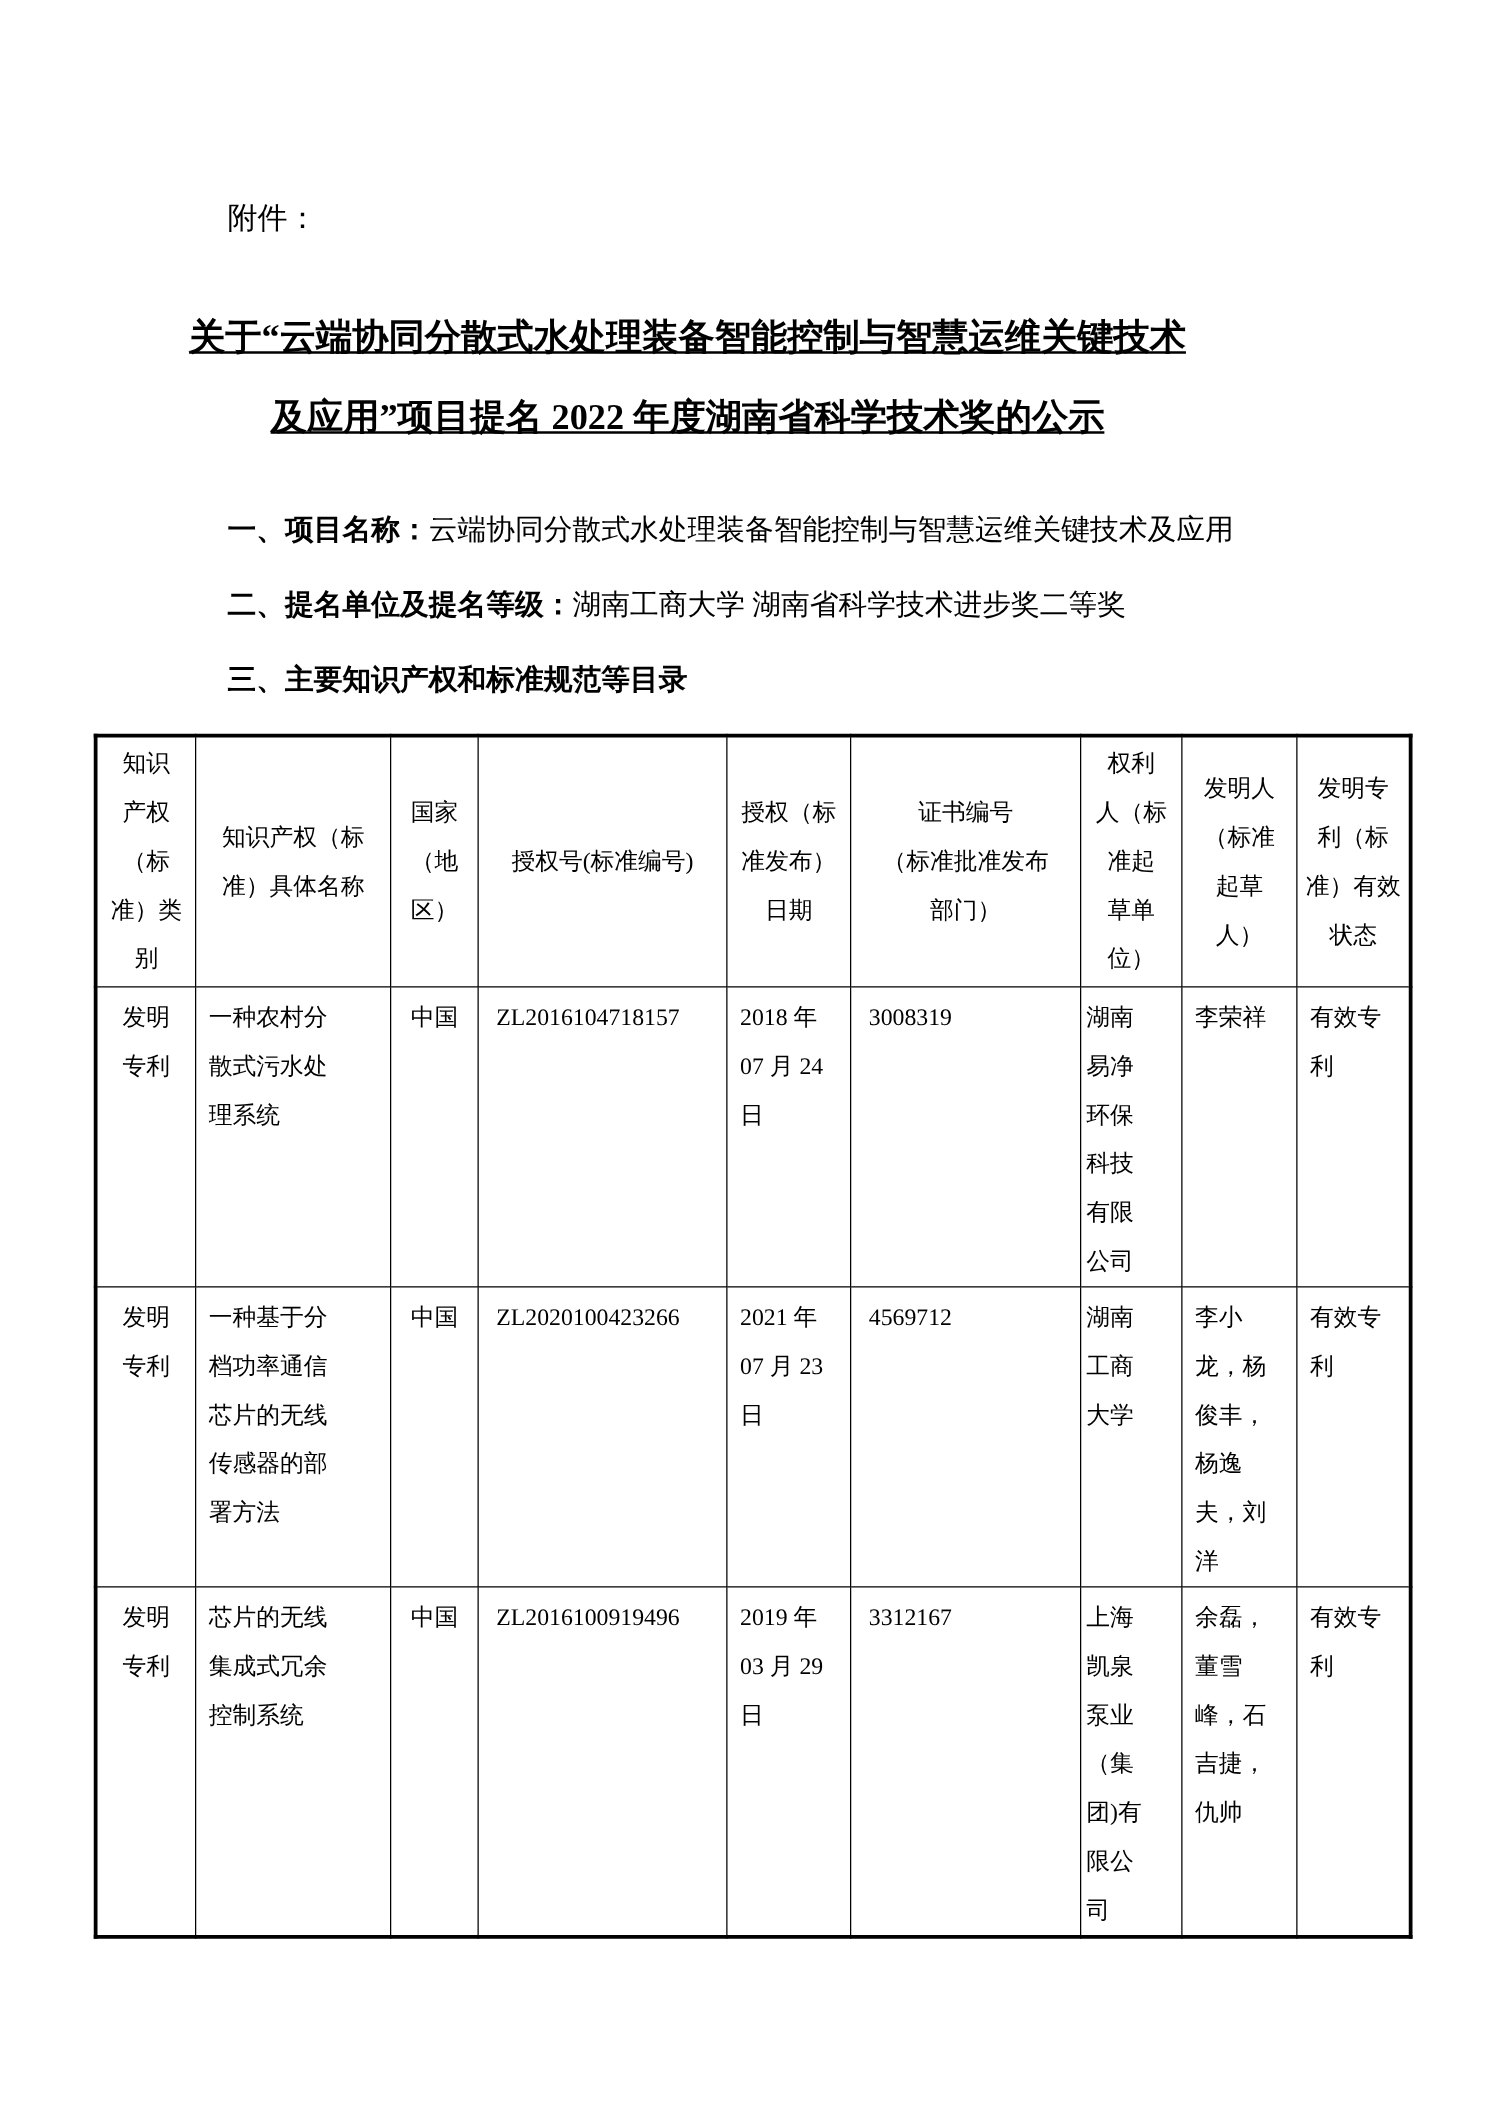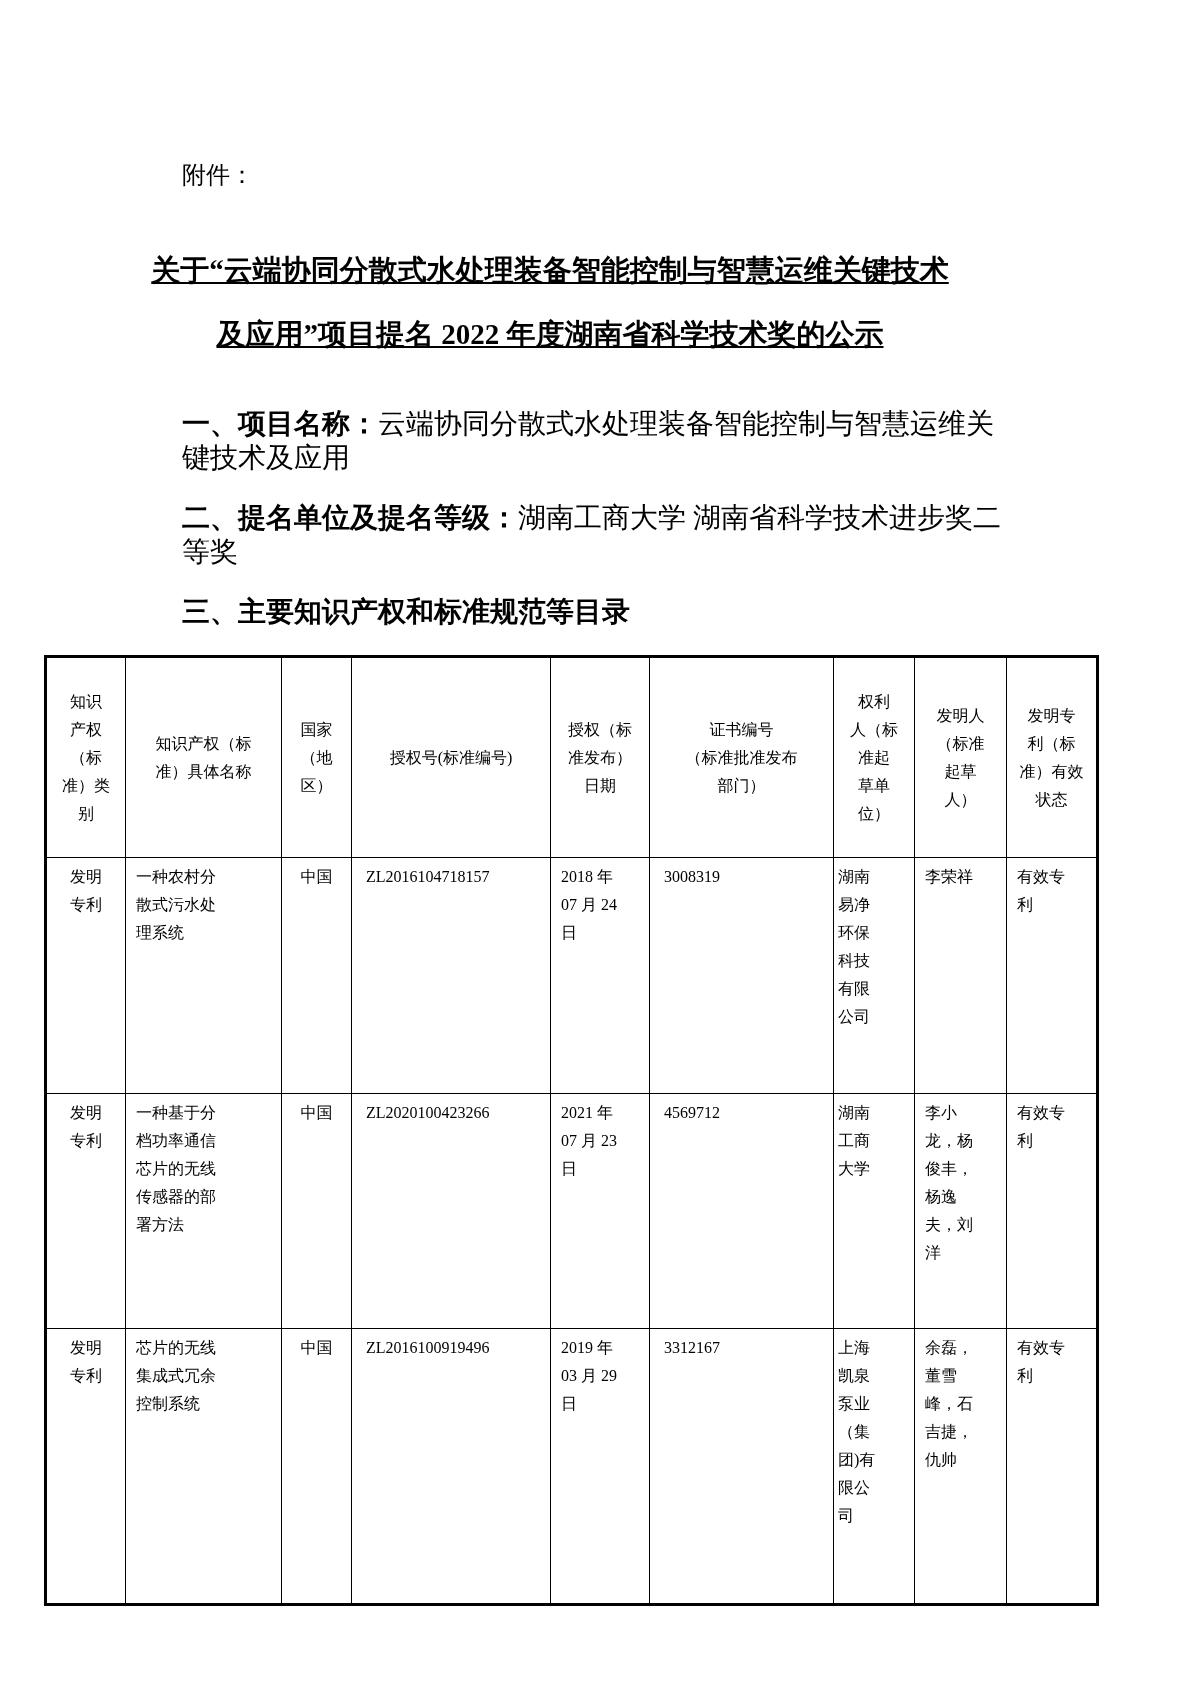"一、项目名称：云端协同分散式水处理装备智能控制与智慧运维关键技术及应用" .items { font-size: 28px -> 23px }
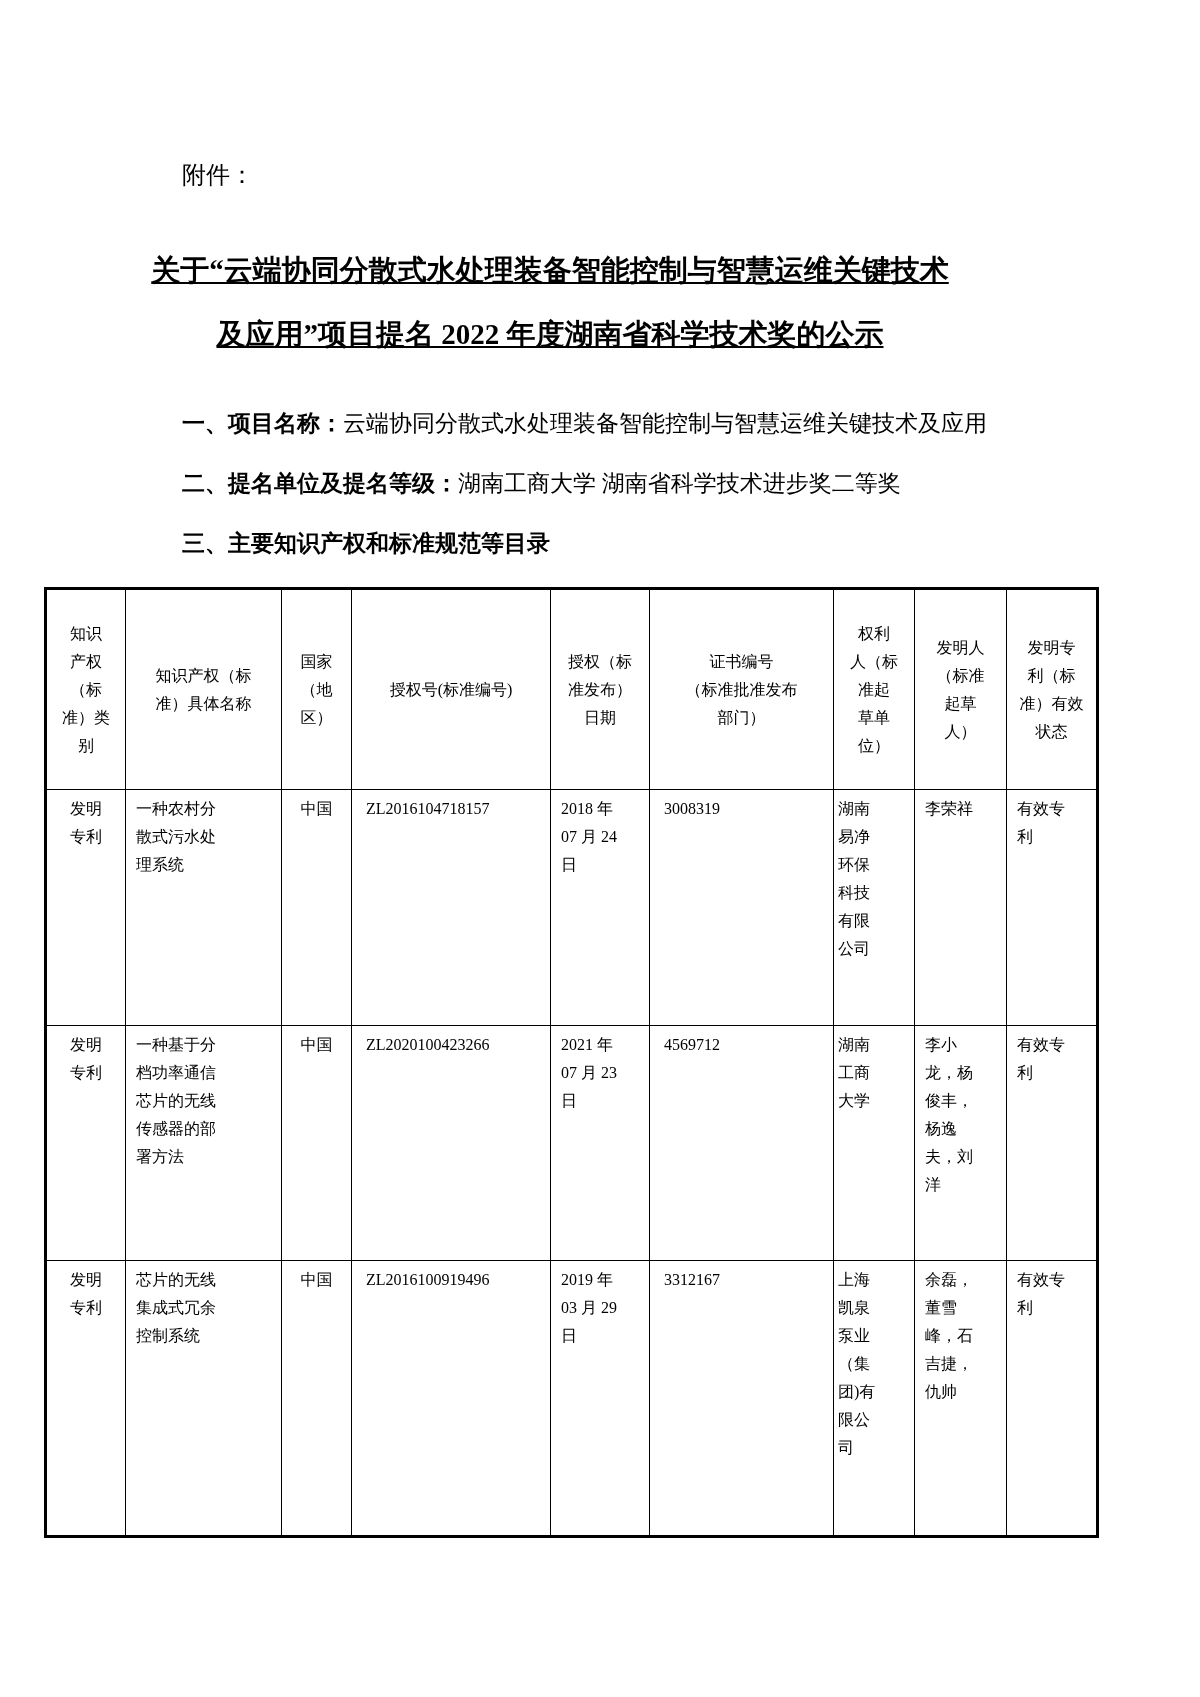"知识" table.patents { font-size: 16px -> 19px; line-height: 28px -> 39px; margin-left: 44px -> 75px }
